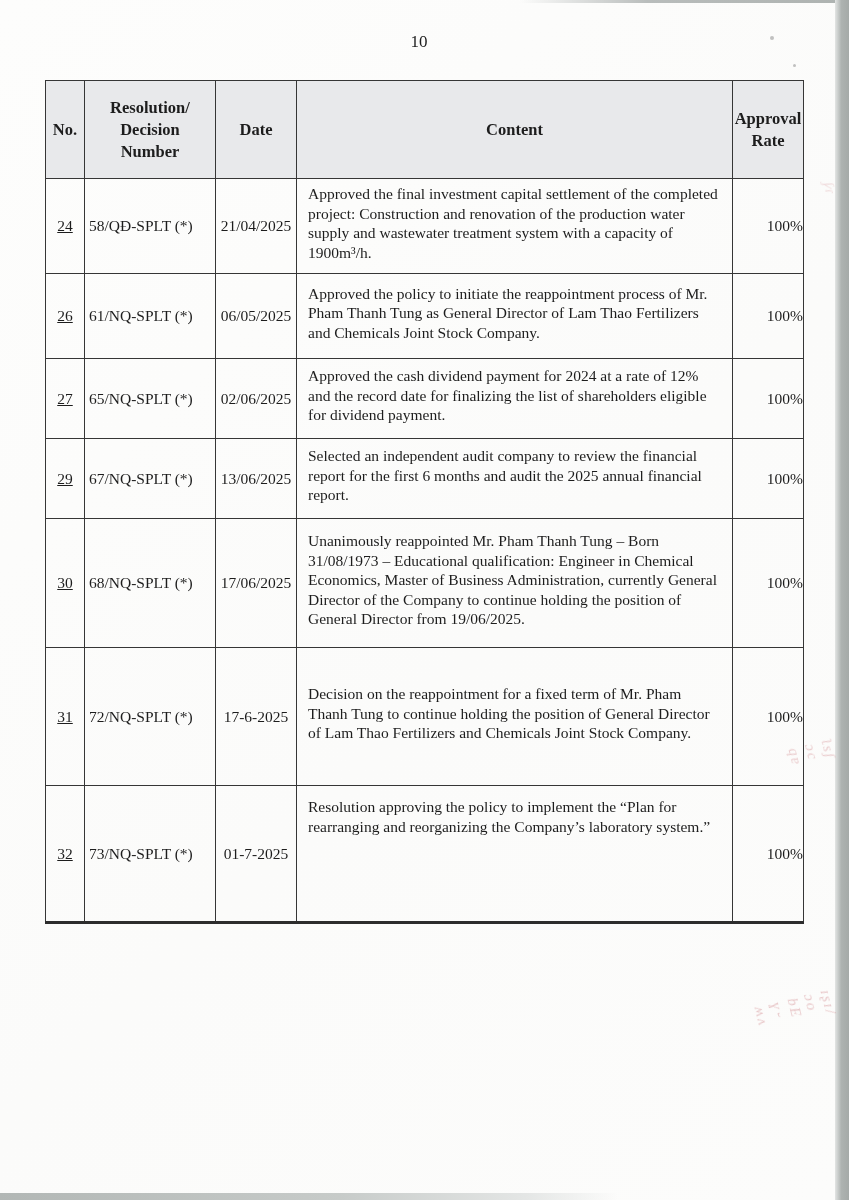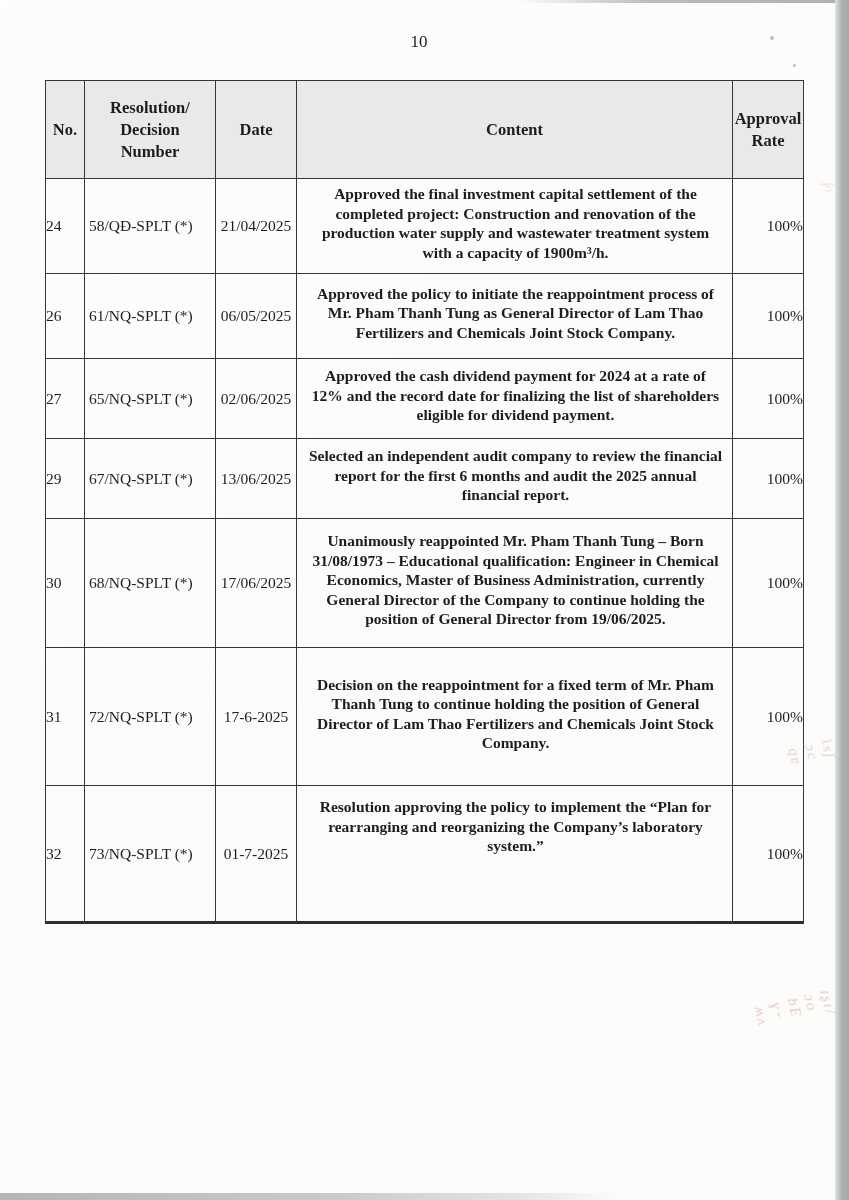"Approved the final investment capital" .content-cell { font-weight: bold -> none; text-align: center -> left }
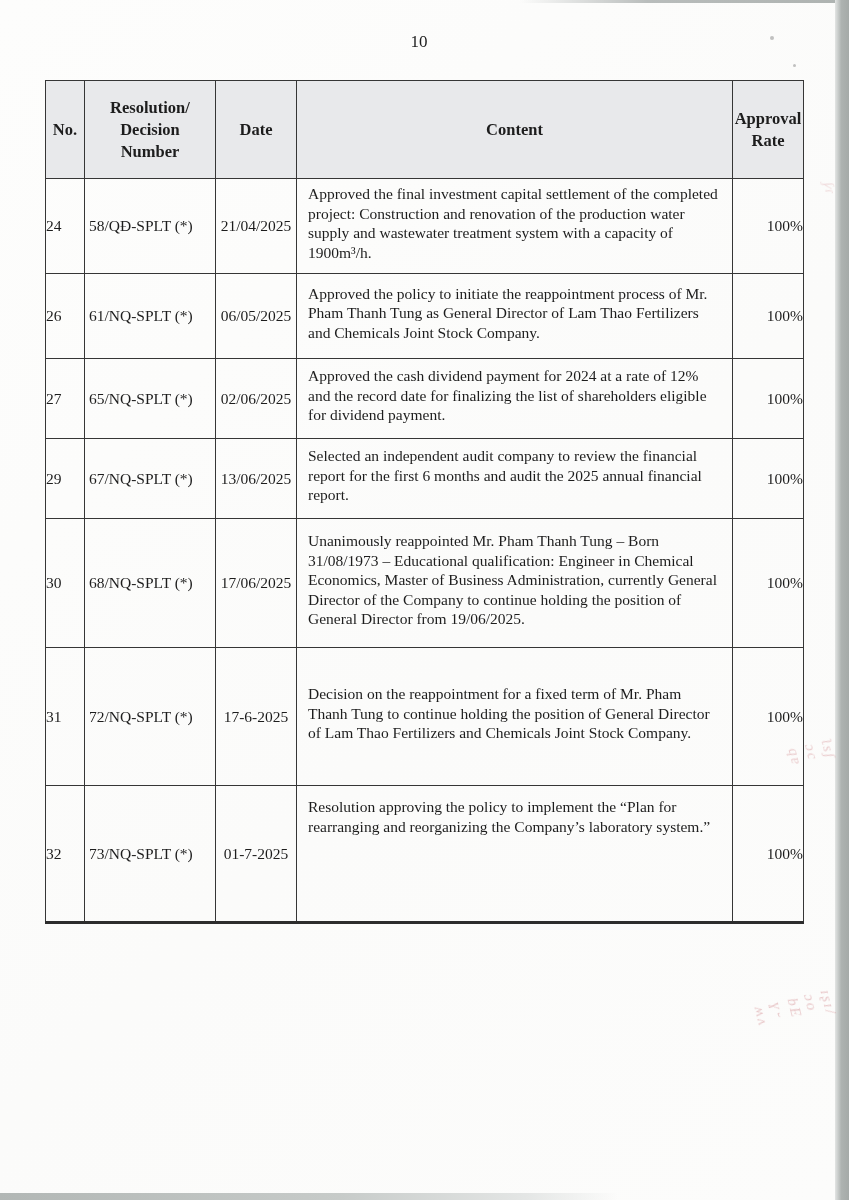"24" .no-cell { text-align: left -> center; text-decoration: none -> underline }
